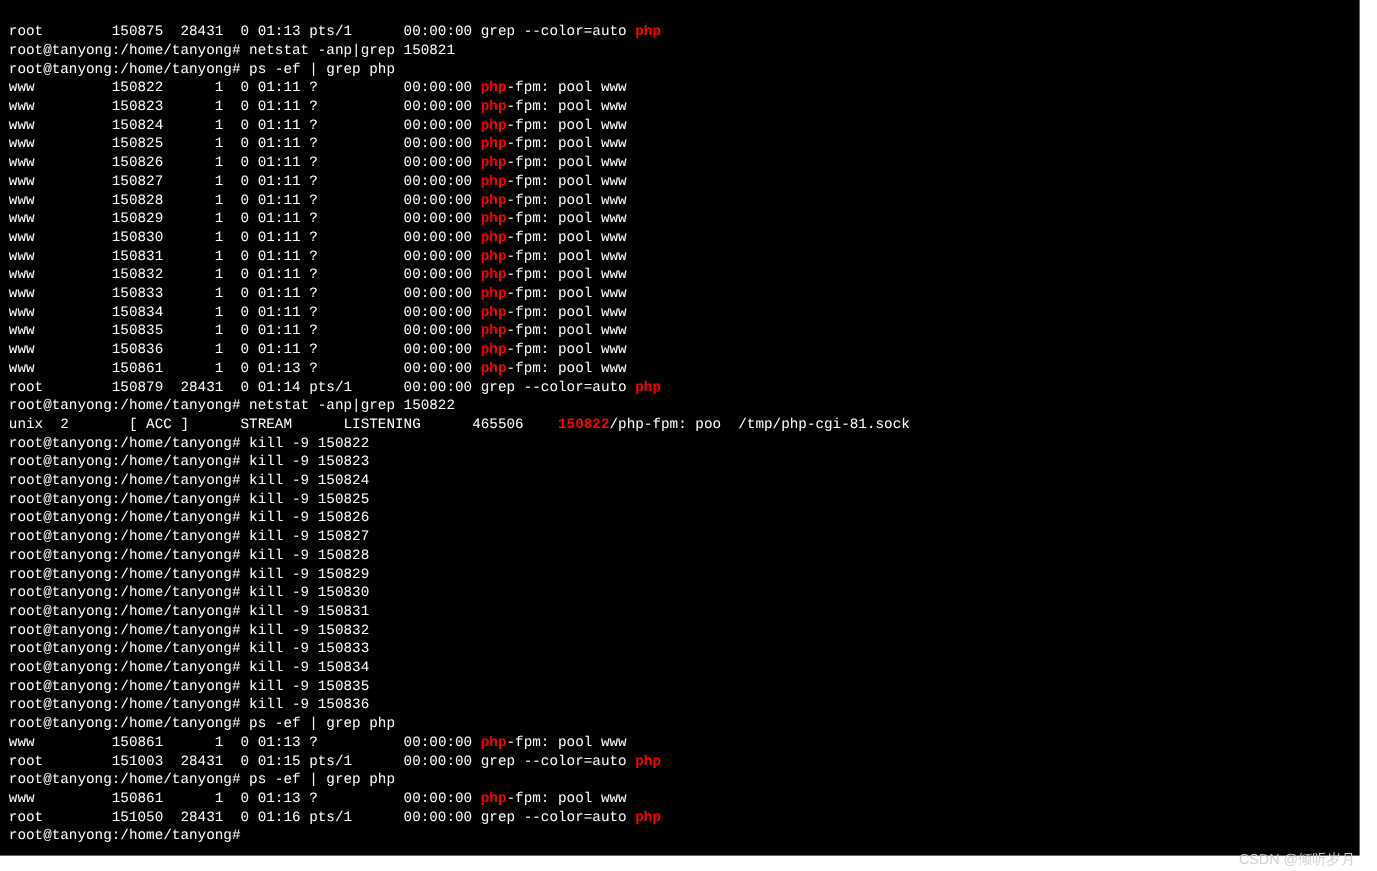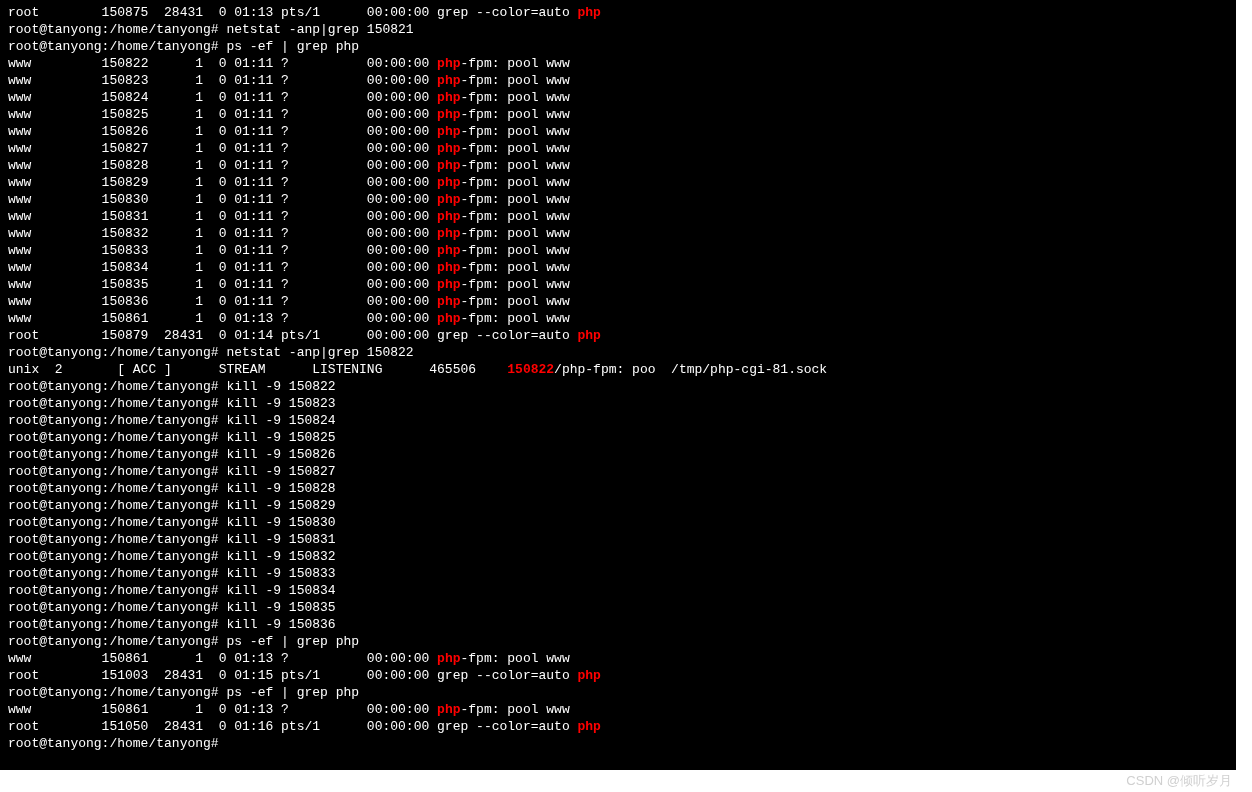"root 150875 28431 0 01:13" .terminal { padding: 4px 8px 10px 8px -> 20px 8px 10px 8px }
